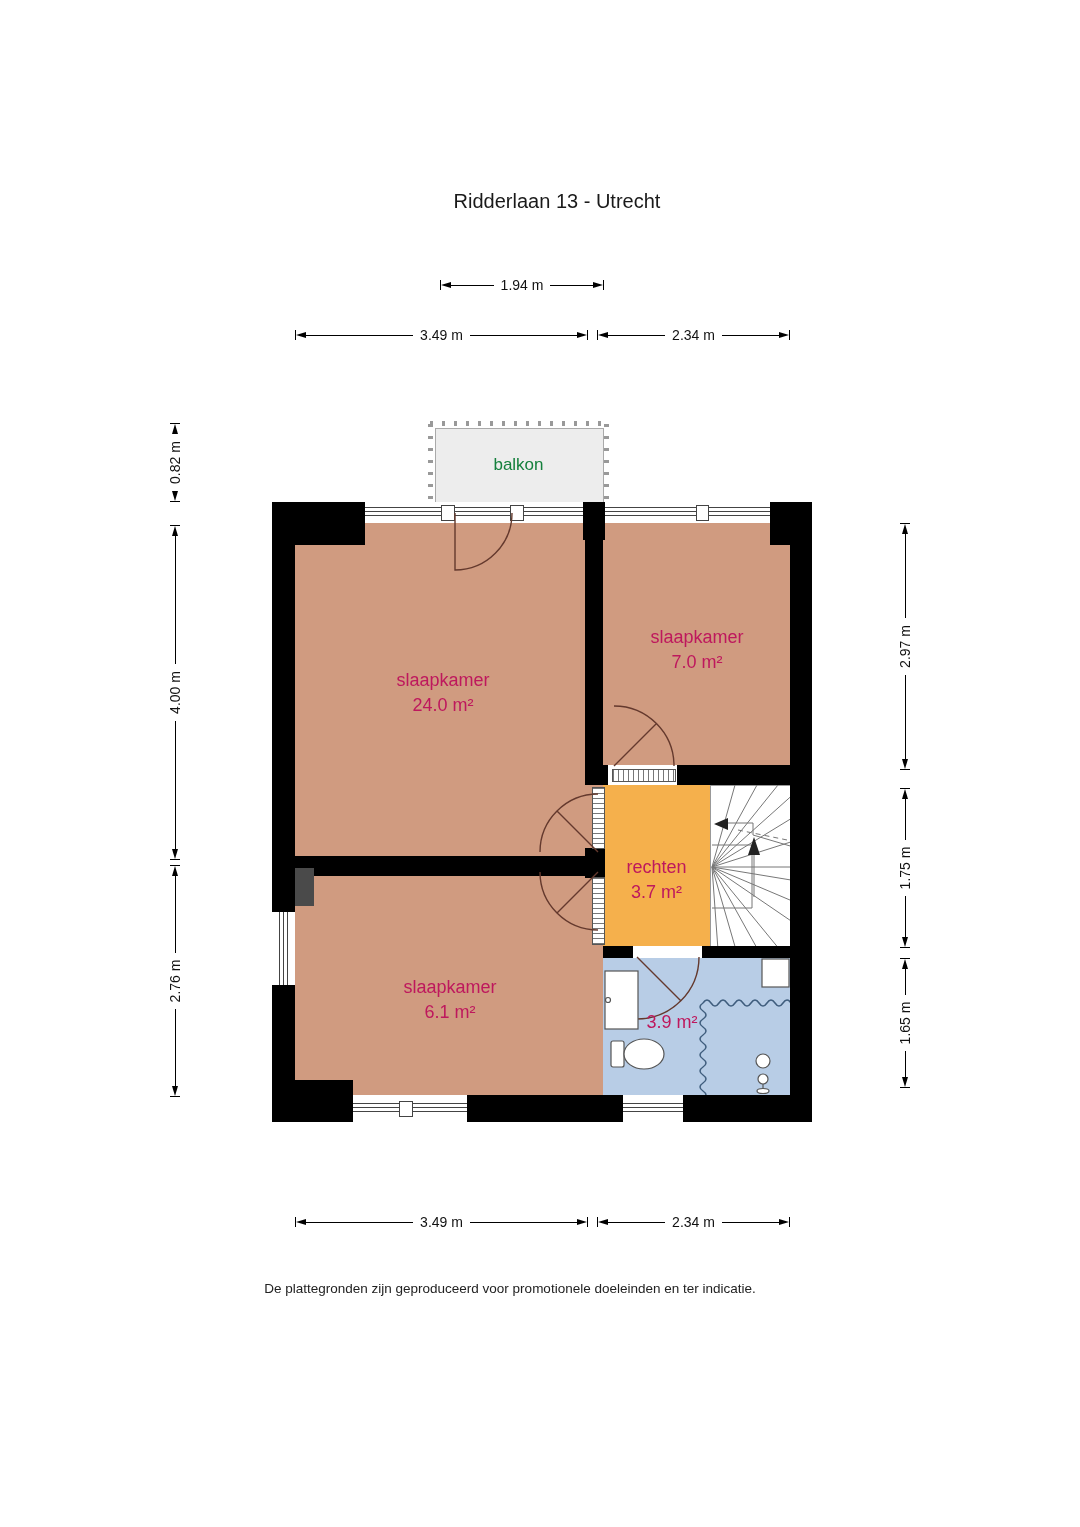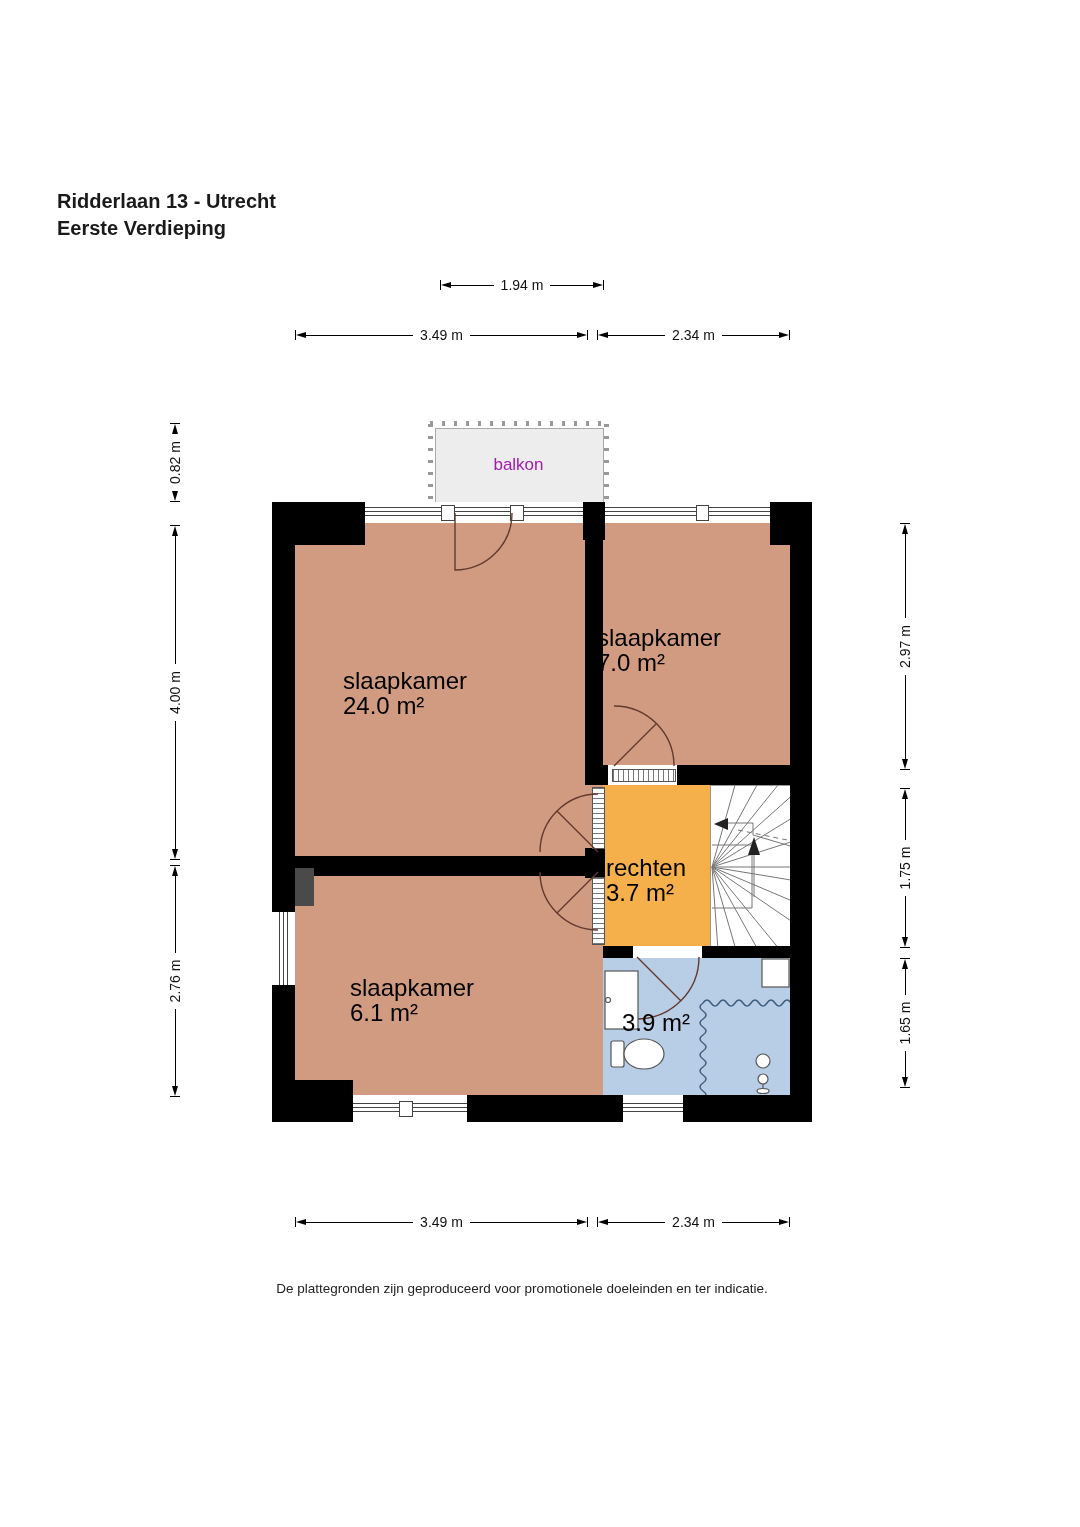"Ridderlaan 13 - Utrecht" .title { font-weight: bold -> normal; text-align: left -> center }
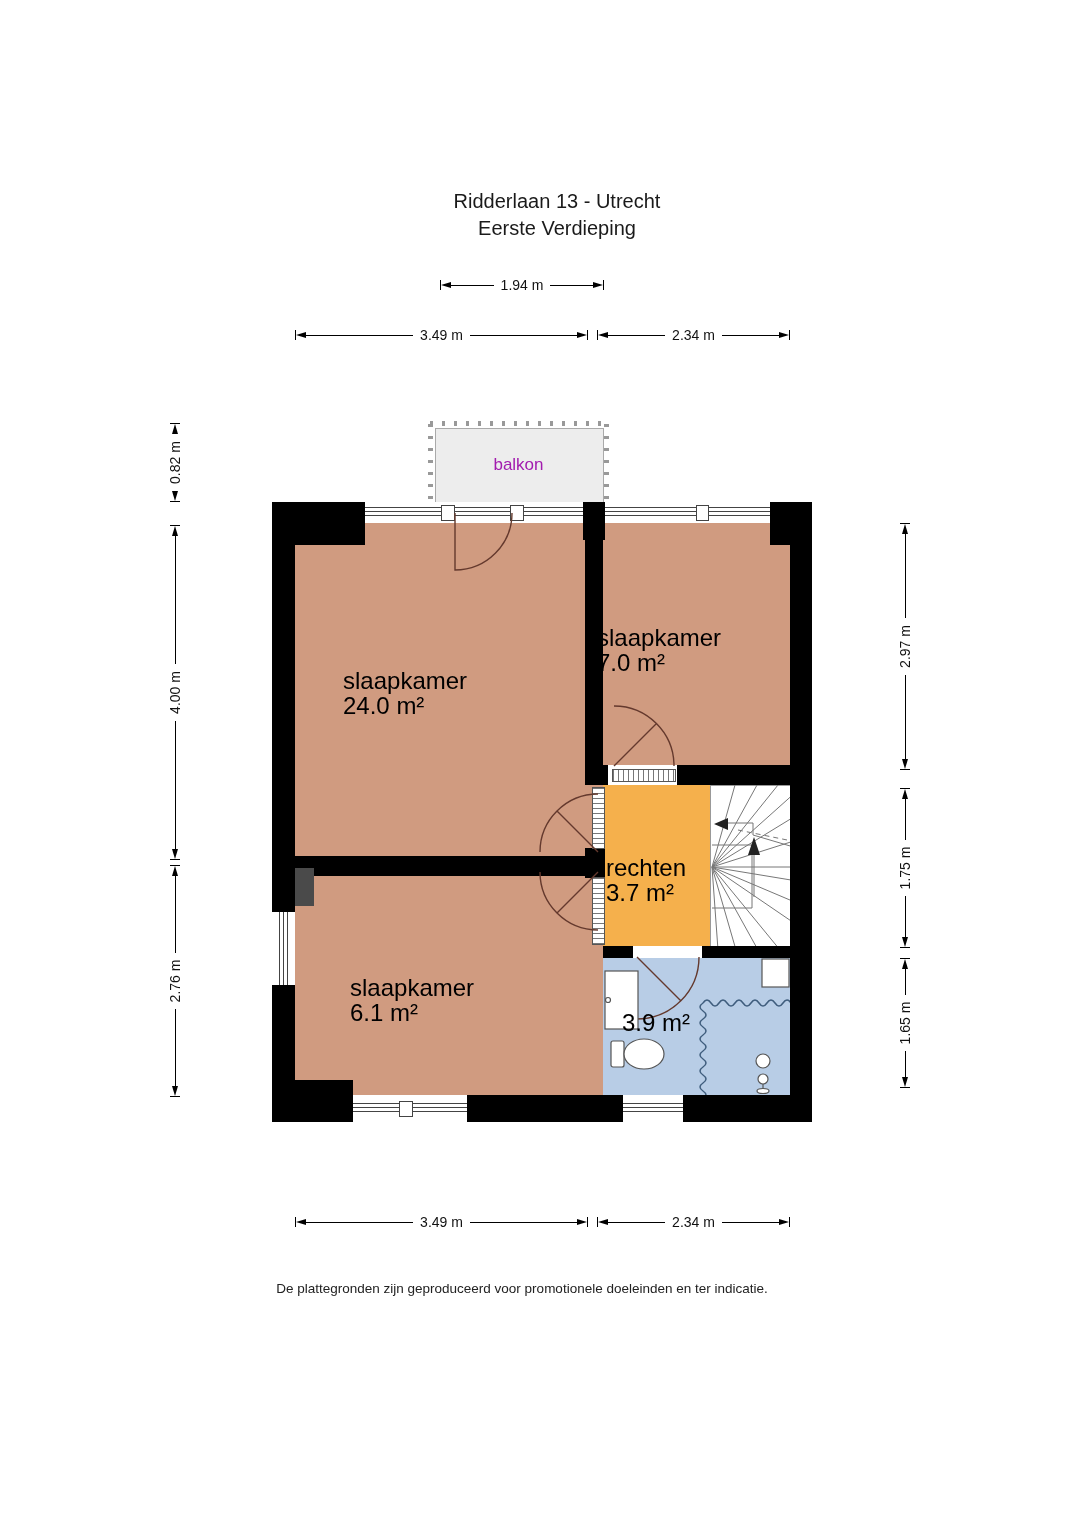"Eerste Verdieping" div { html: <div>Eerste Verdieping</div> -> none }
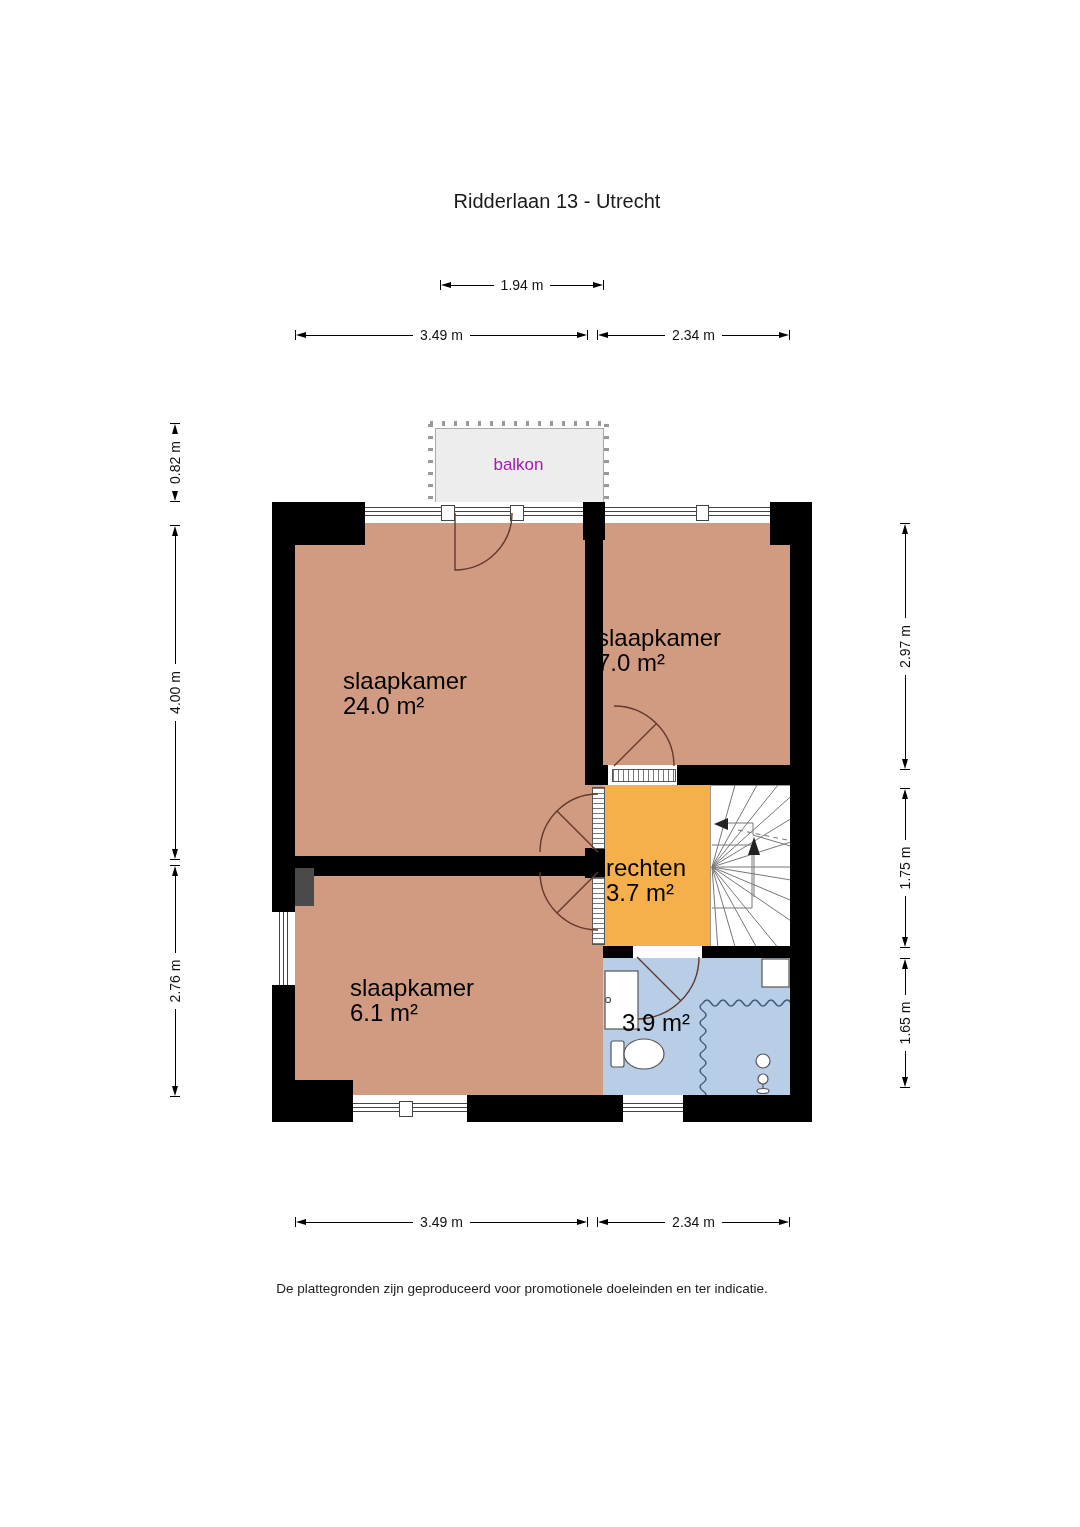"balkon" .balkon-label { color: #a21caf -> #15803d }
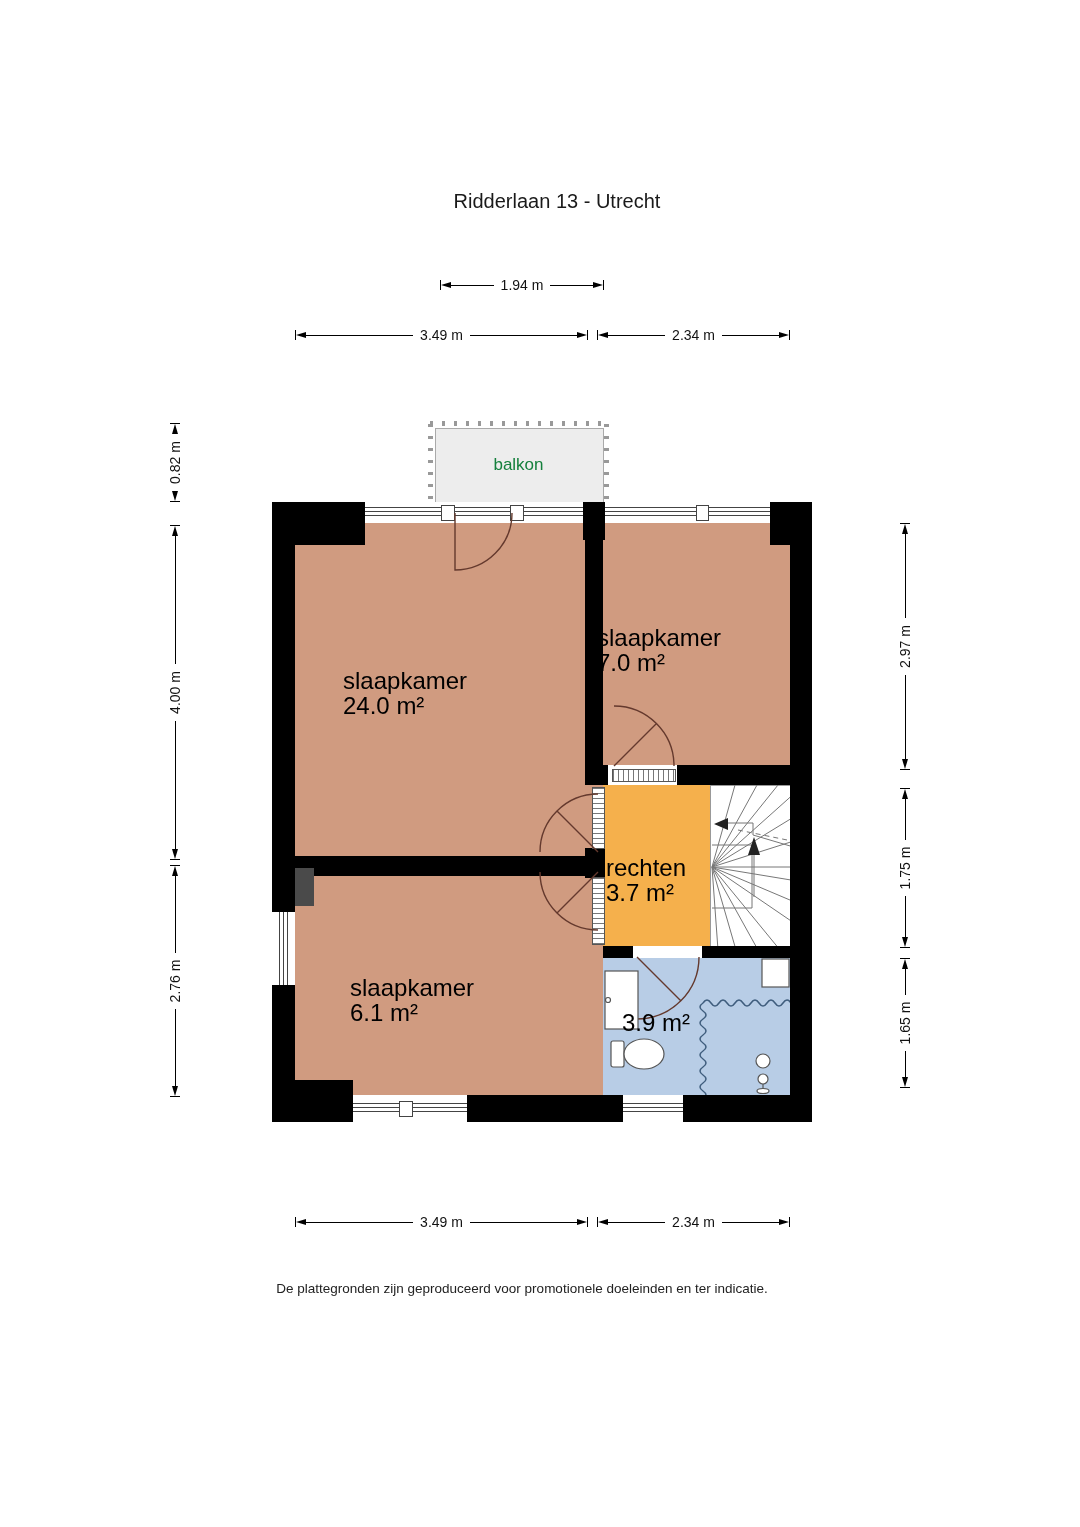"slaapkamer" .room-label { color: #000000 -> #be185d; font-size: 24px -> 18px; text-align: left -> center }
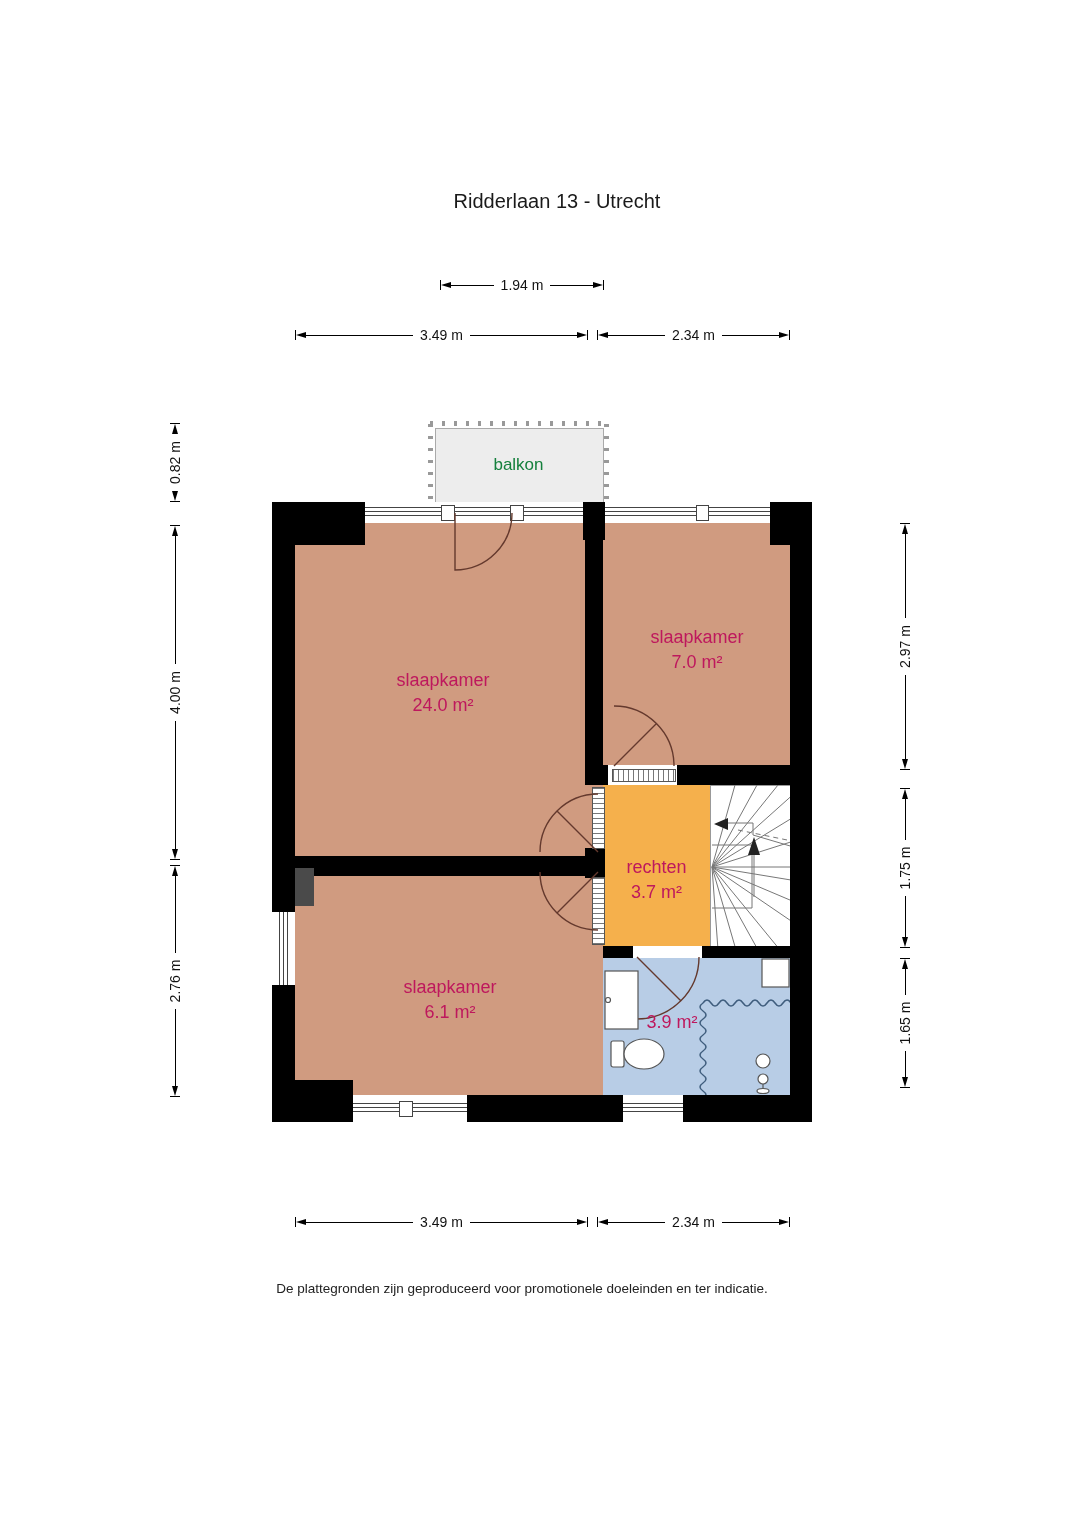"De plattegronden zijn geproduceerd voor" .footer { padding-left: 12px -> none }
